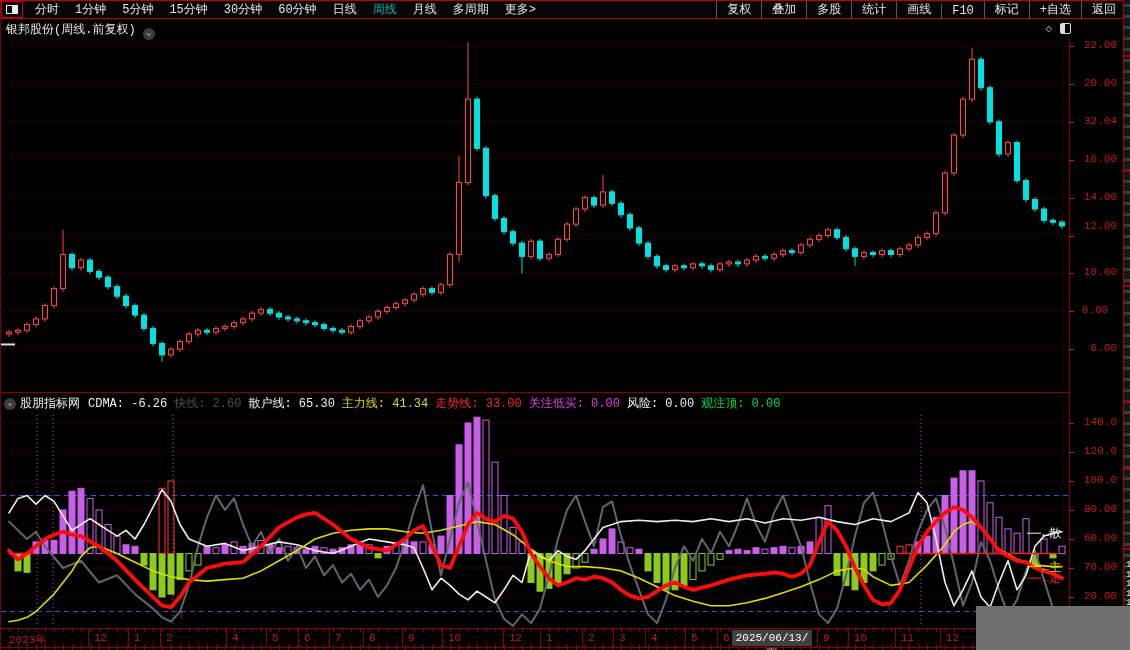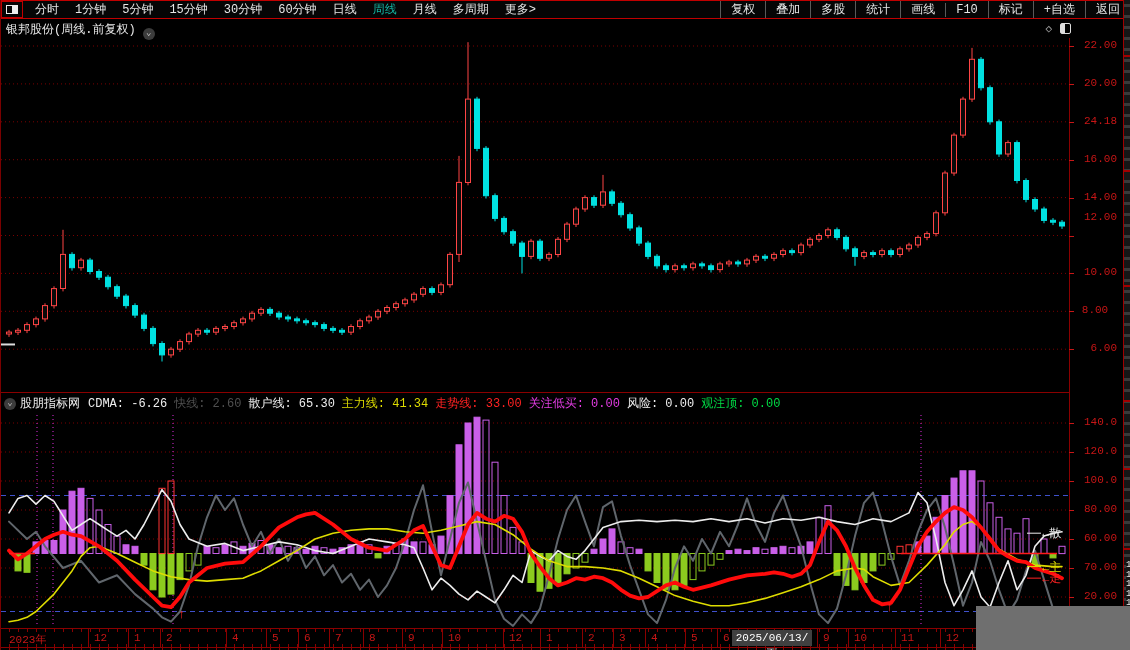"复权" #tb-right { align-items: center -> flex-end }
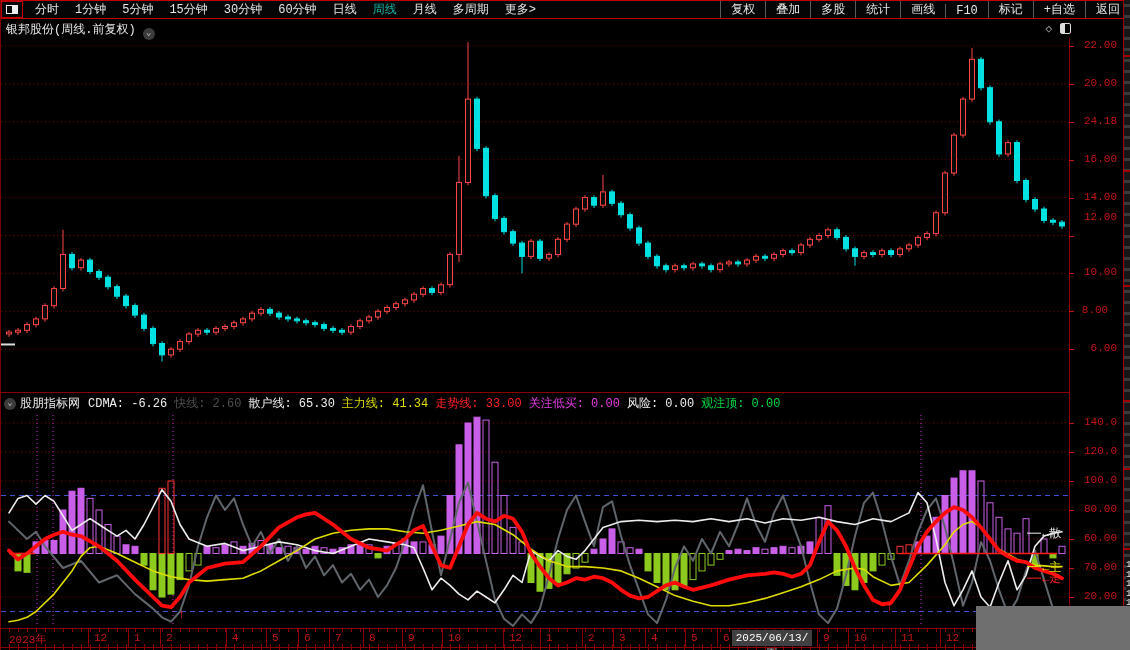"返回" #tb-right .tb-item:last-child { border-right: 1px solid #a21caf -> 5px solid #a21caf }
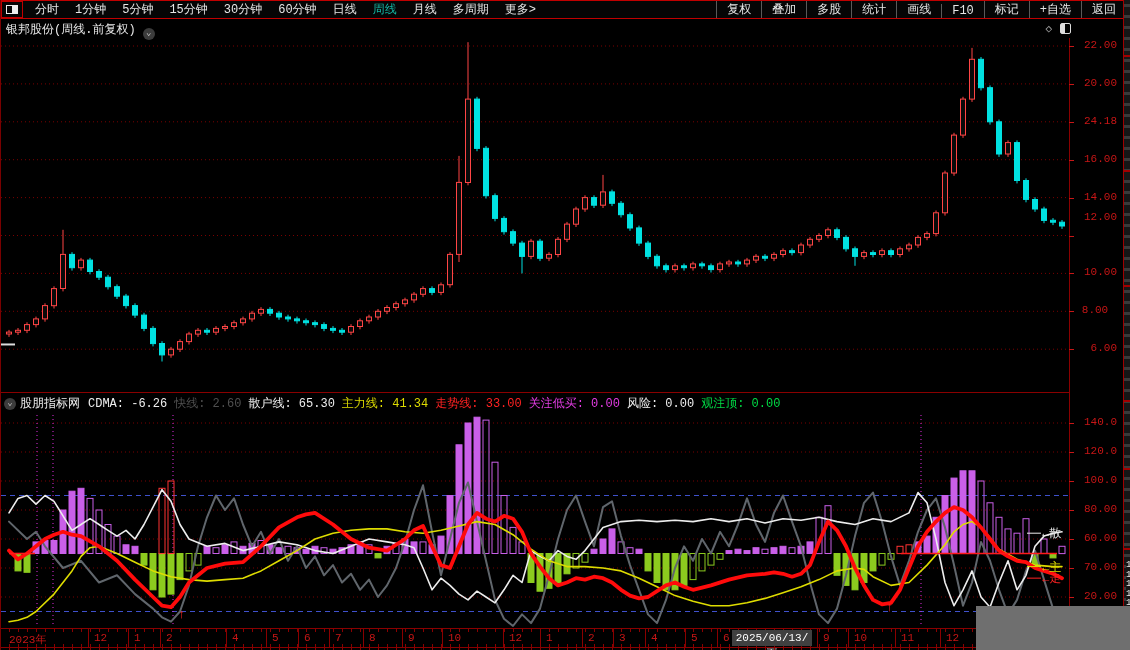"24.18" div.ylab { text: 24.18 -> 32.04 }
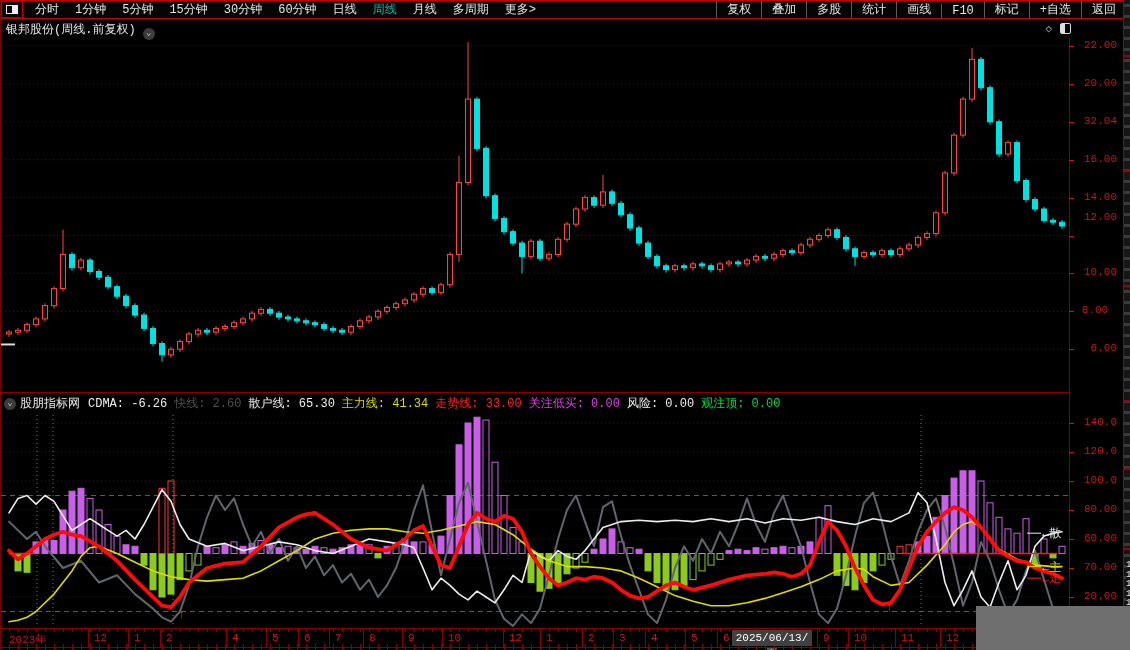"12.00" div.ylab { top: 211px -> 220px }
